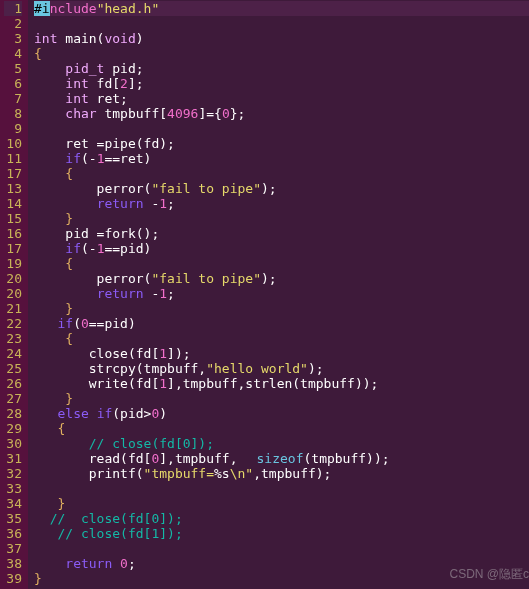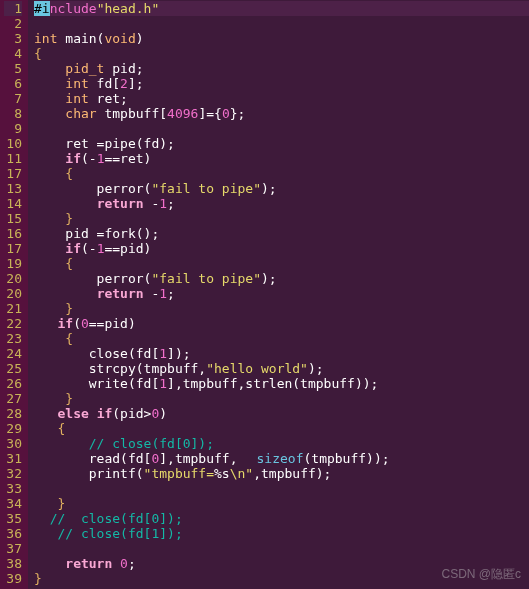"int" .k-type { color: #fdba74 -> #f0abfc }
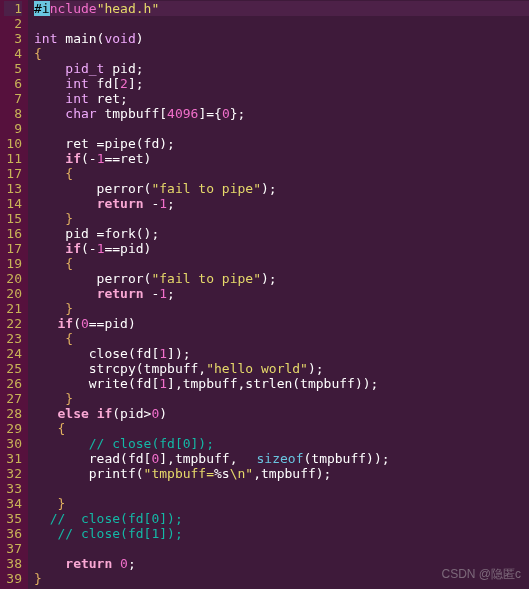"if" .k-flow { color: #f9a8d4 -> #8b5cf6; font-weight: bold -> normal }
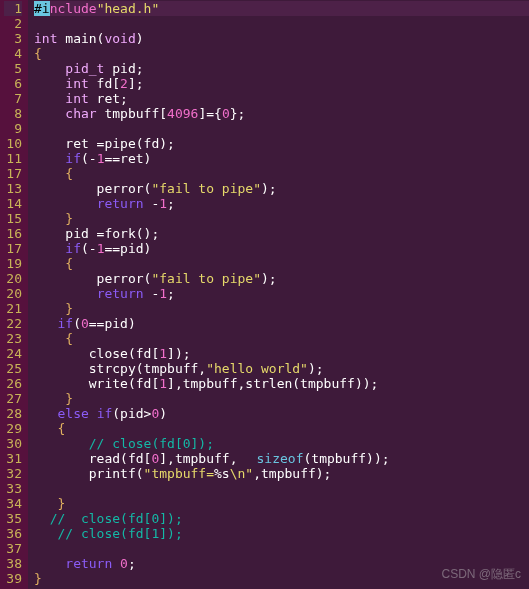"CSDN @隐匿c" .watermark { right: 8px -> 0 }
